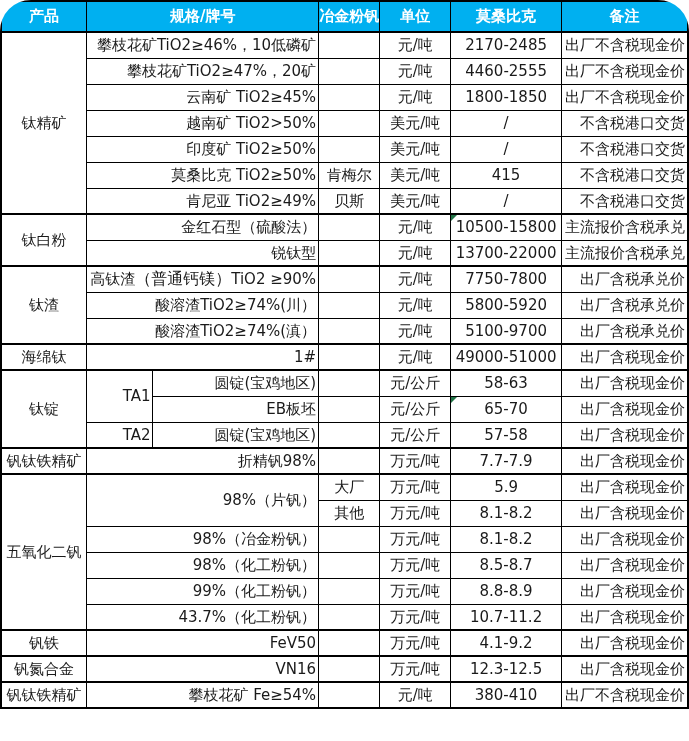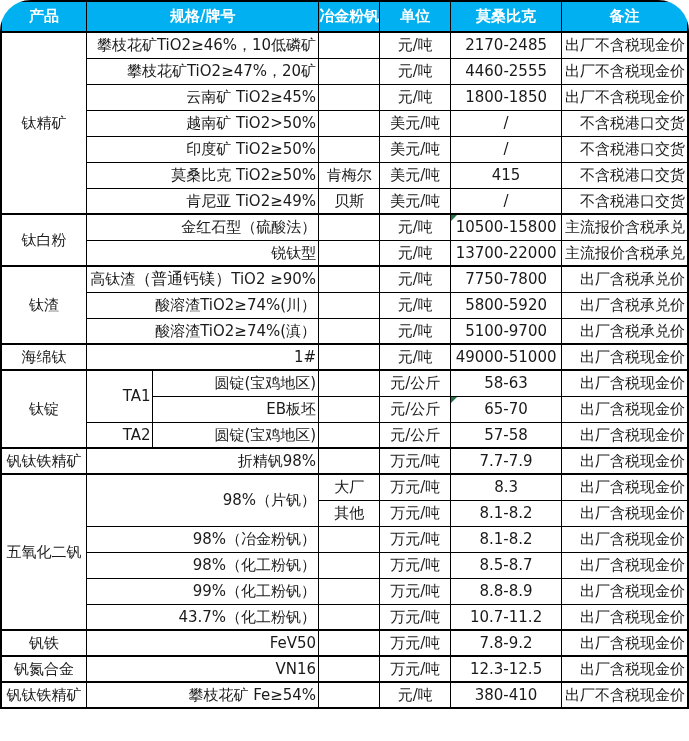"8.3" td.c { text: 8.3 -> 5.9 }
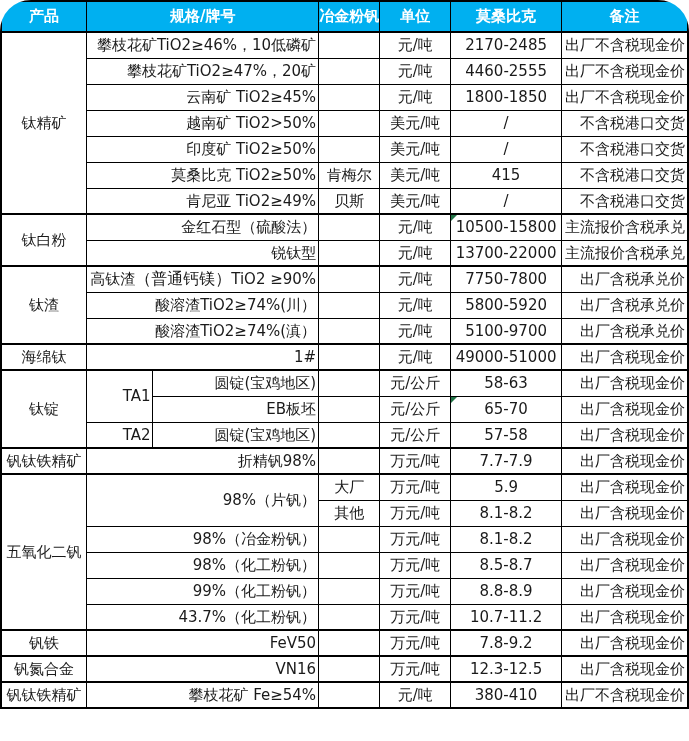"7.8-9.2" td.c { text: 7.8-9.2 -> 4.1-9.2 }
